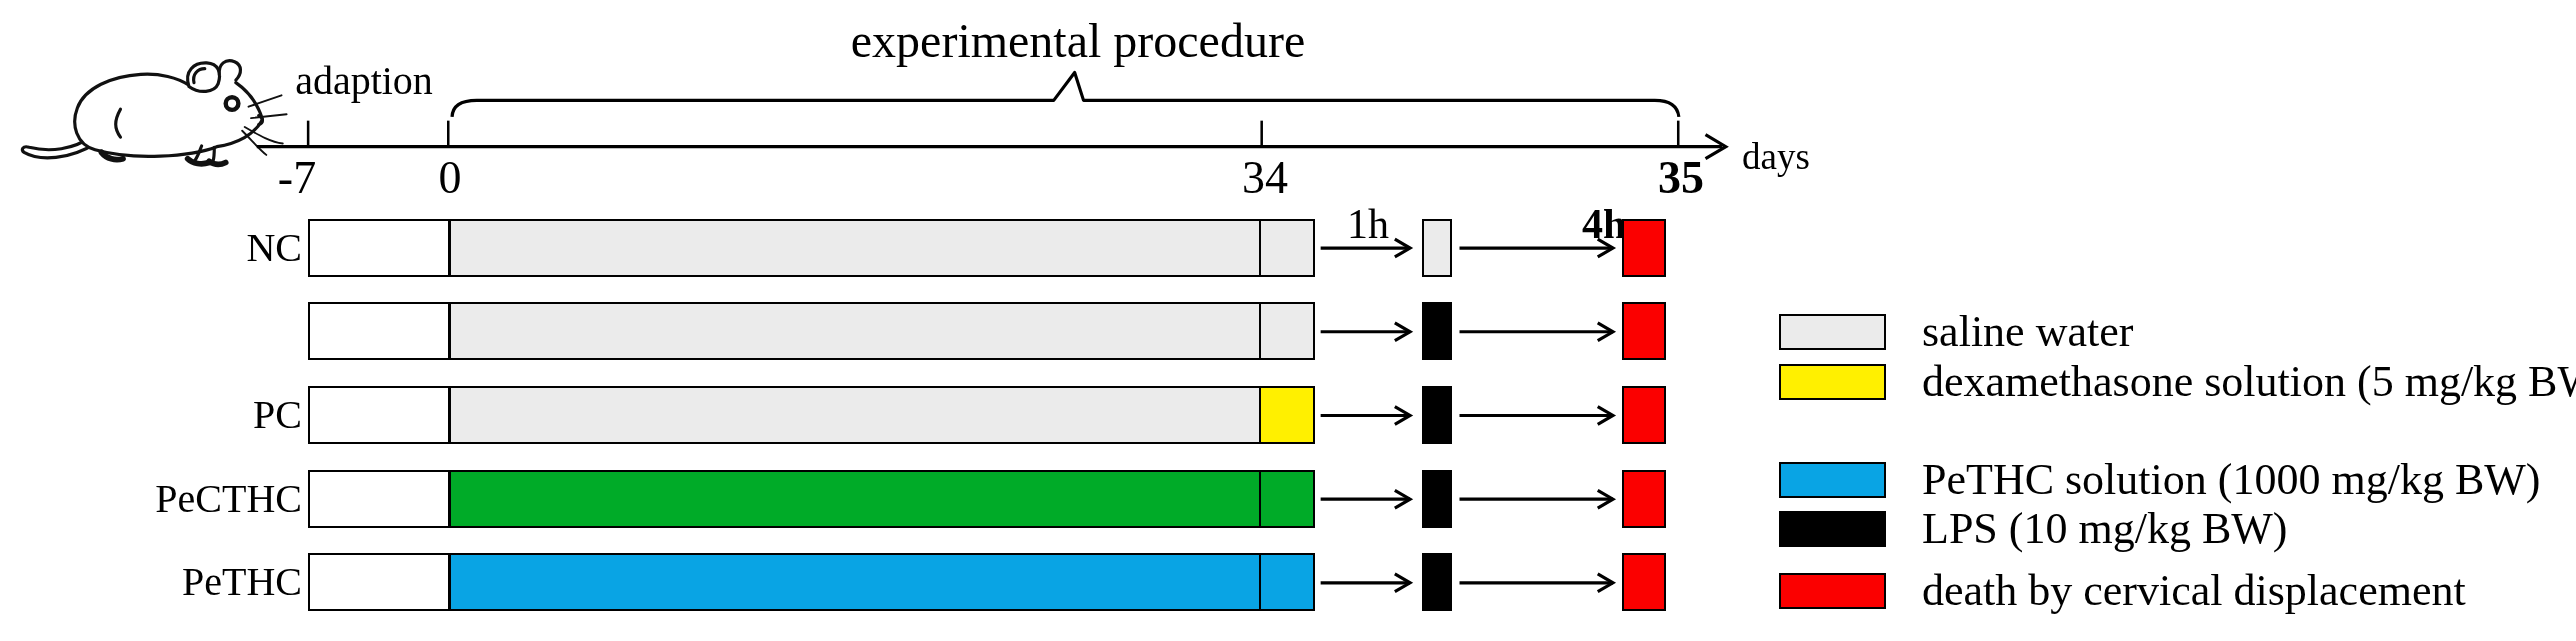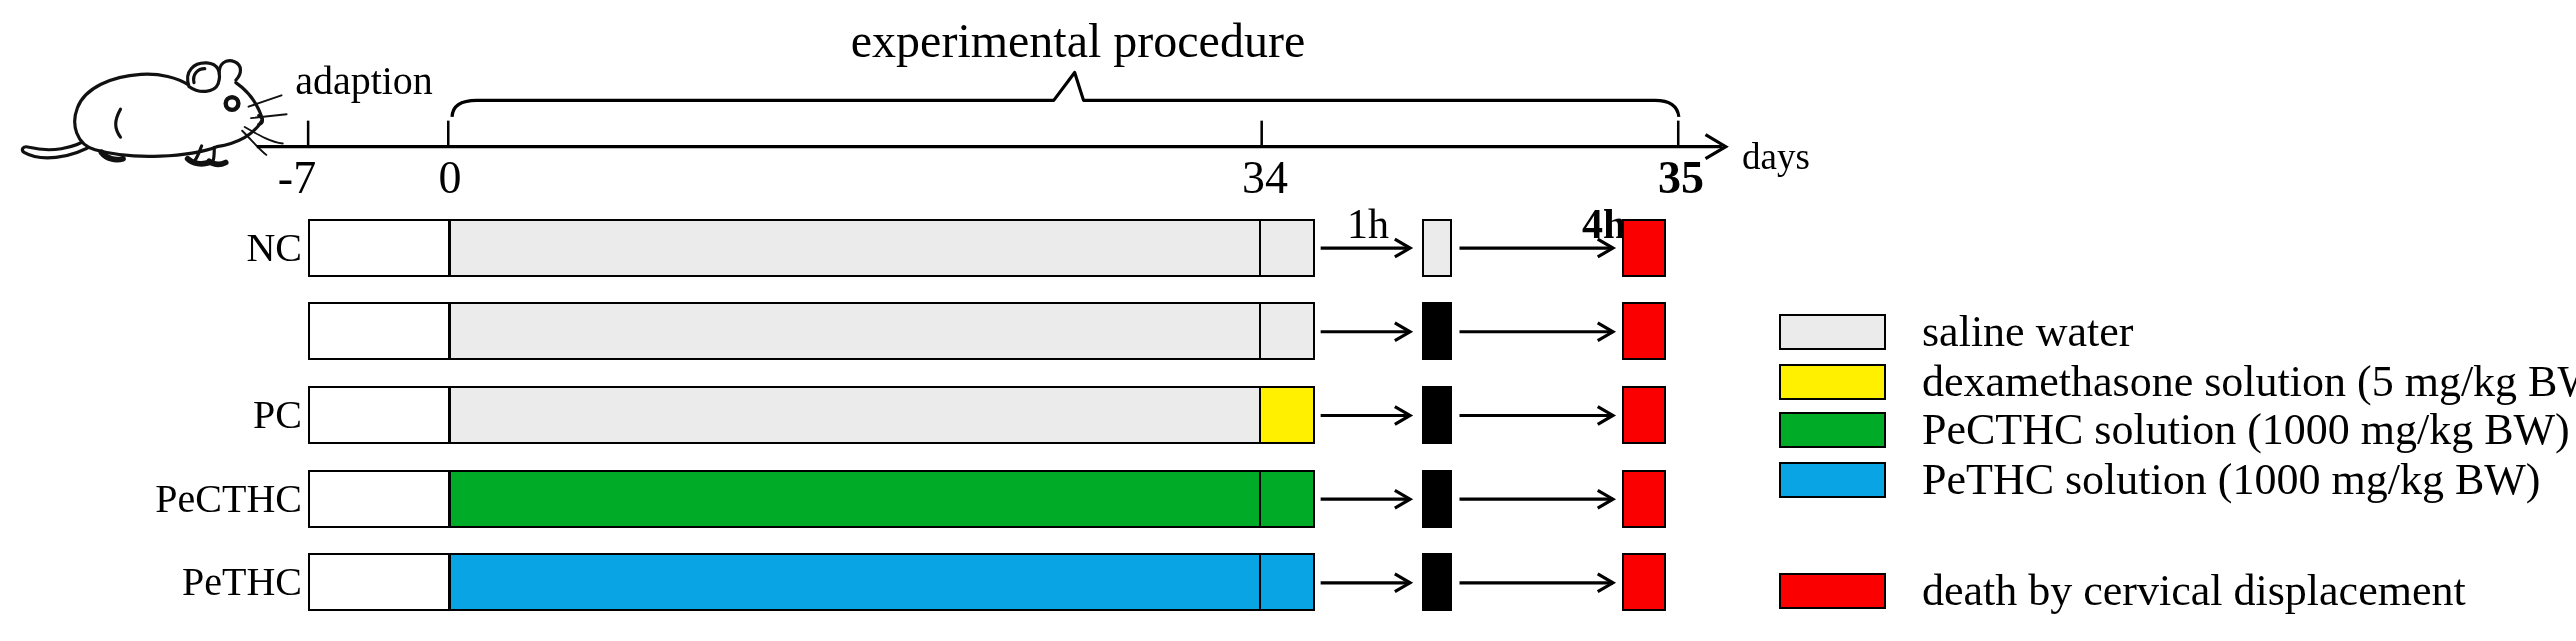"PeCTHC solution (1000 mg/kg BW)" div.legend-row { html: <div> <div></div> <div>PeCTHC solution (1000 mg/kg BW)</div> </div> -> none }
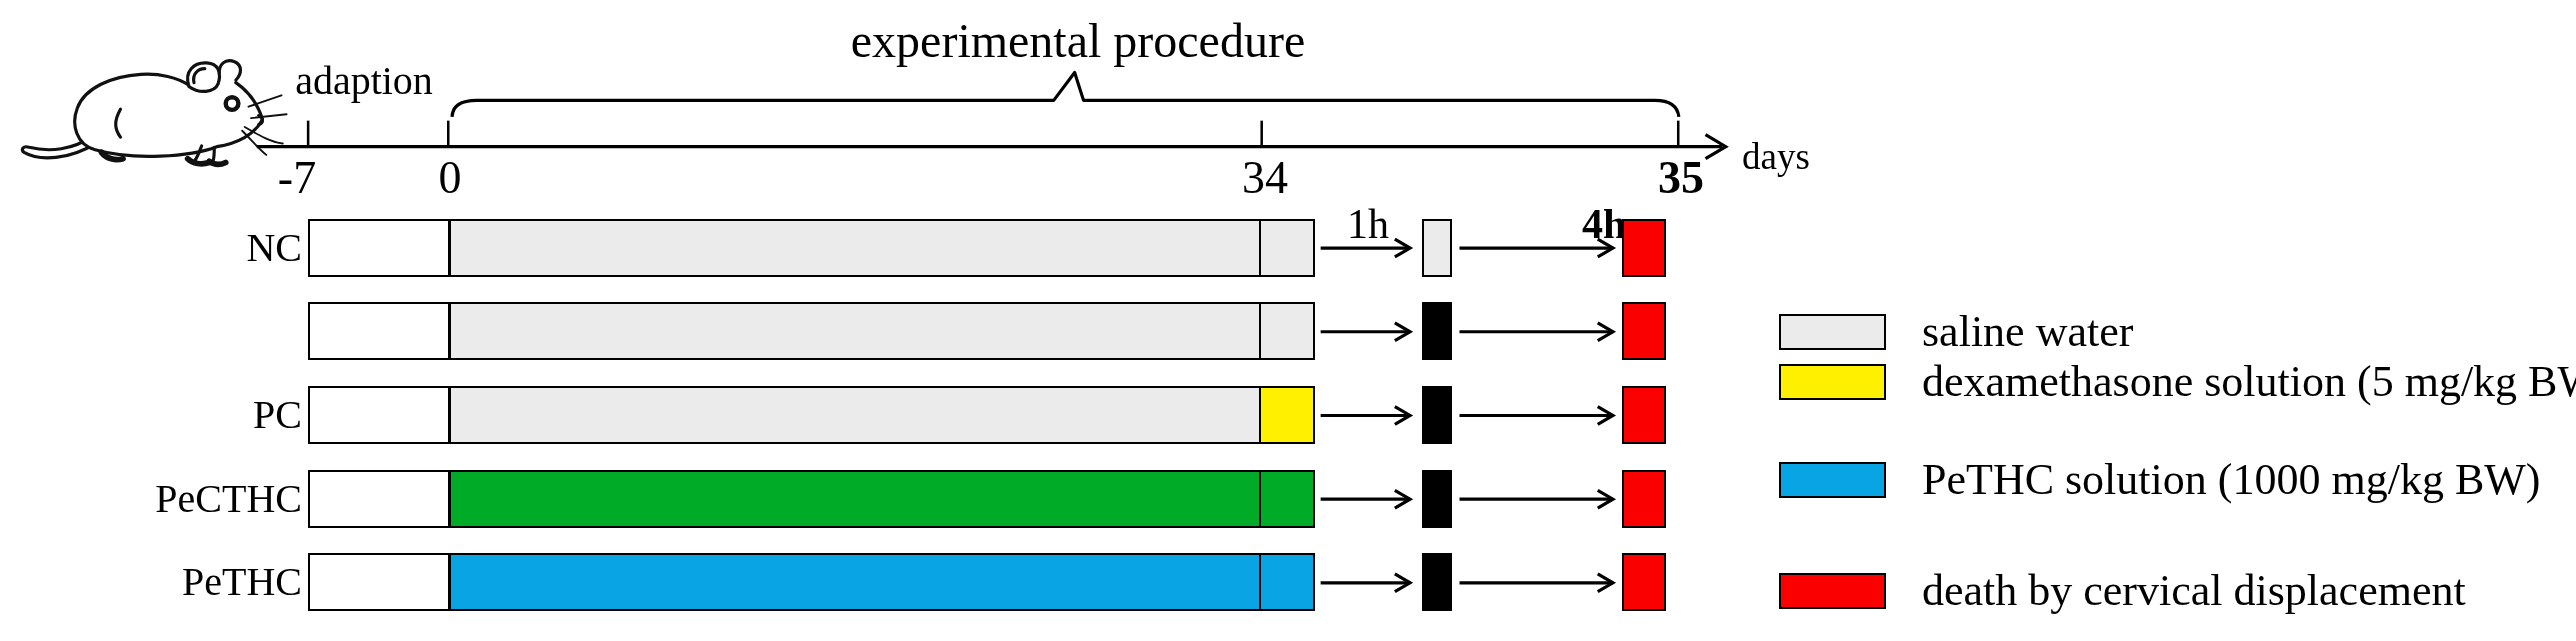"LPS (10 mg/kg BW)" div.legend-row { html: none -> <div> <div></div> <div>LPS (10 mg/kg BW)</div> </div> }
